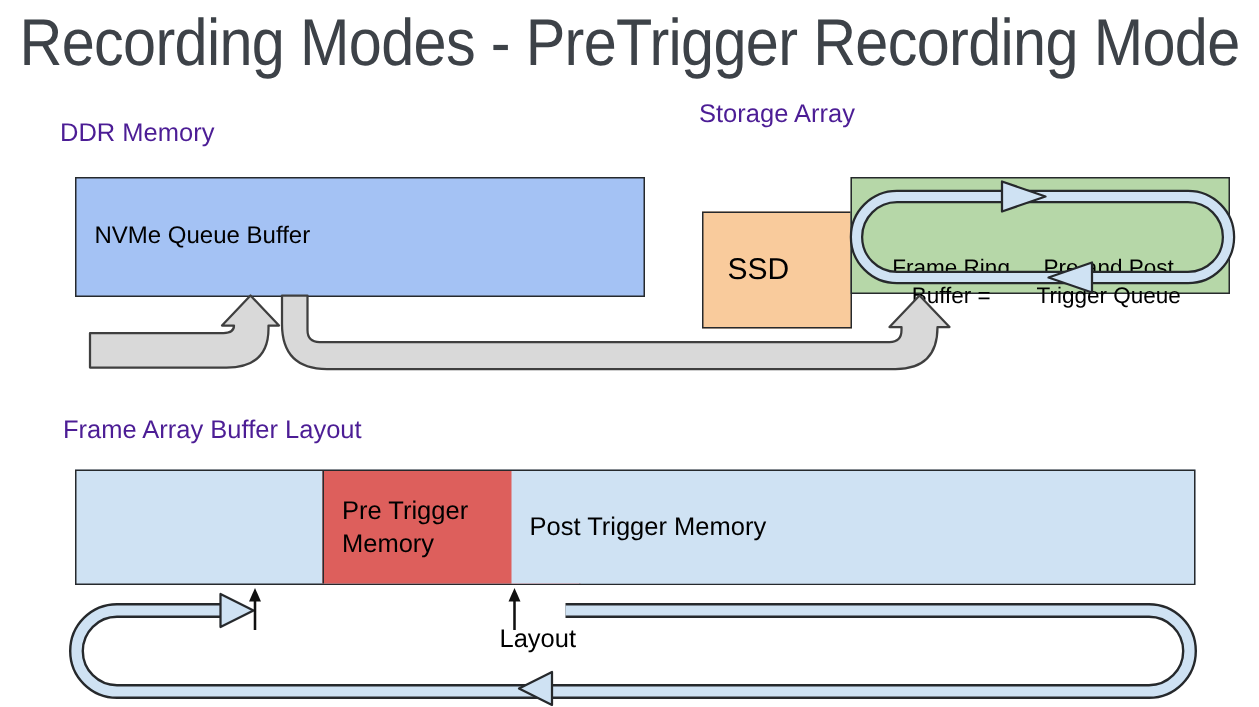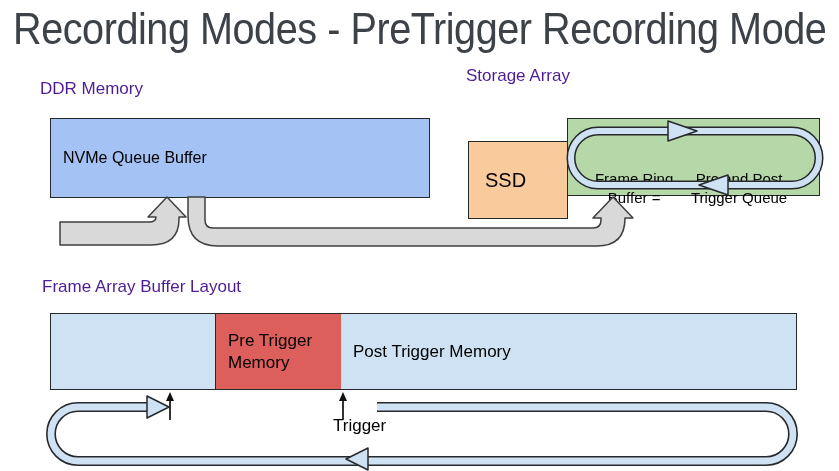"Trigger" div.float-label { text: Trigger -> Layout }
